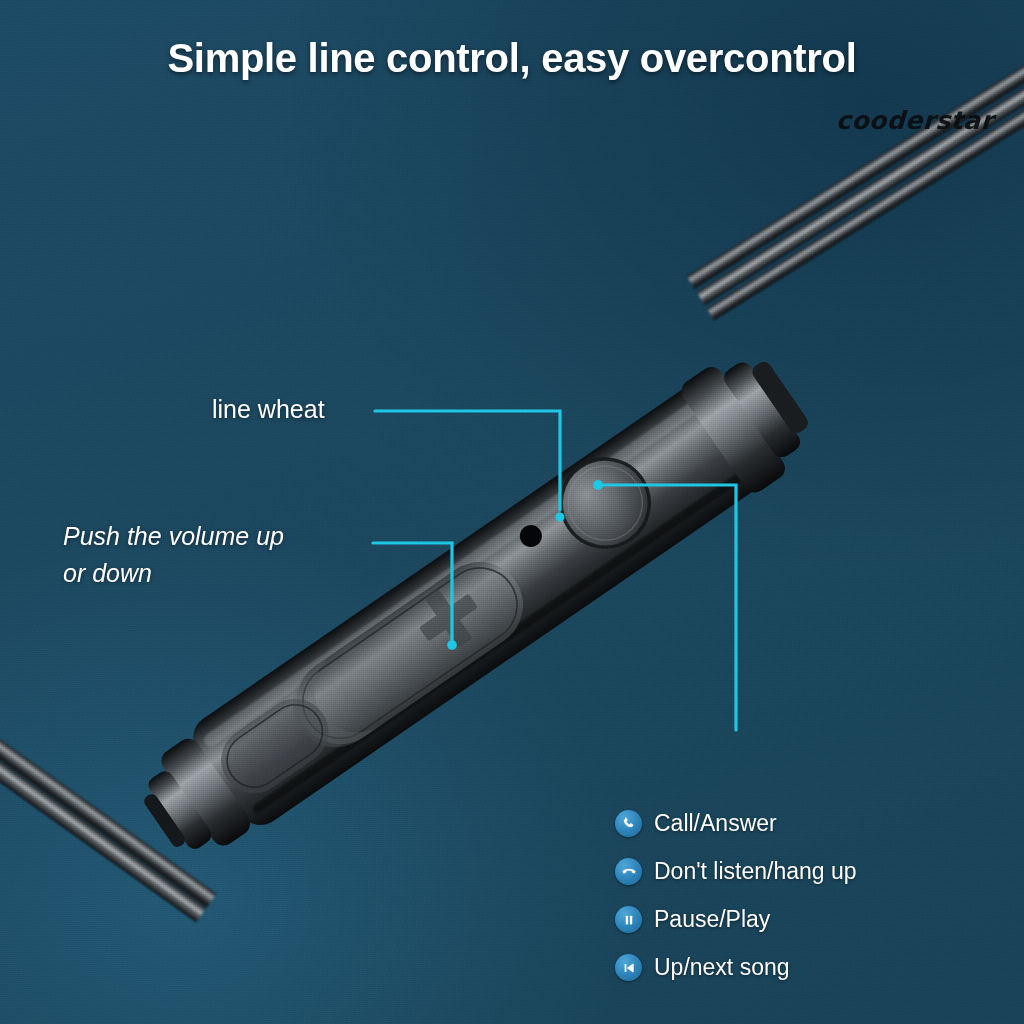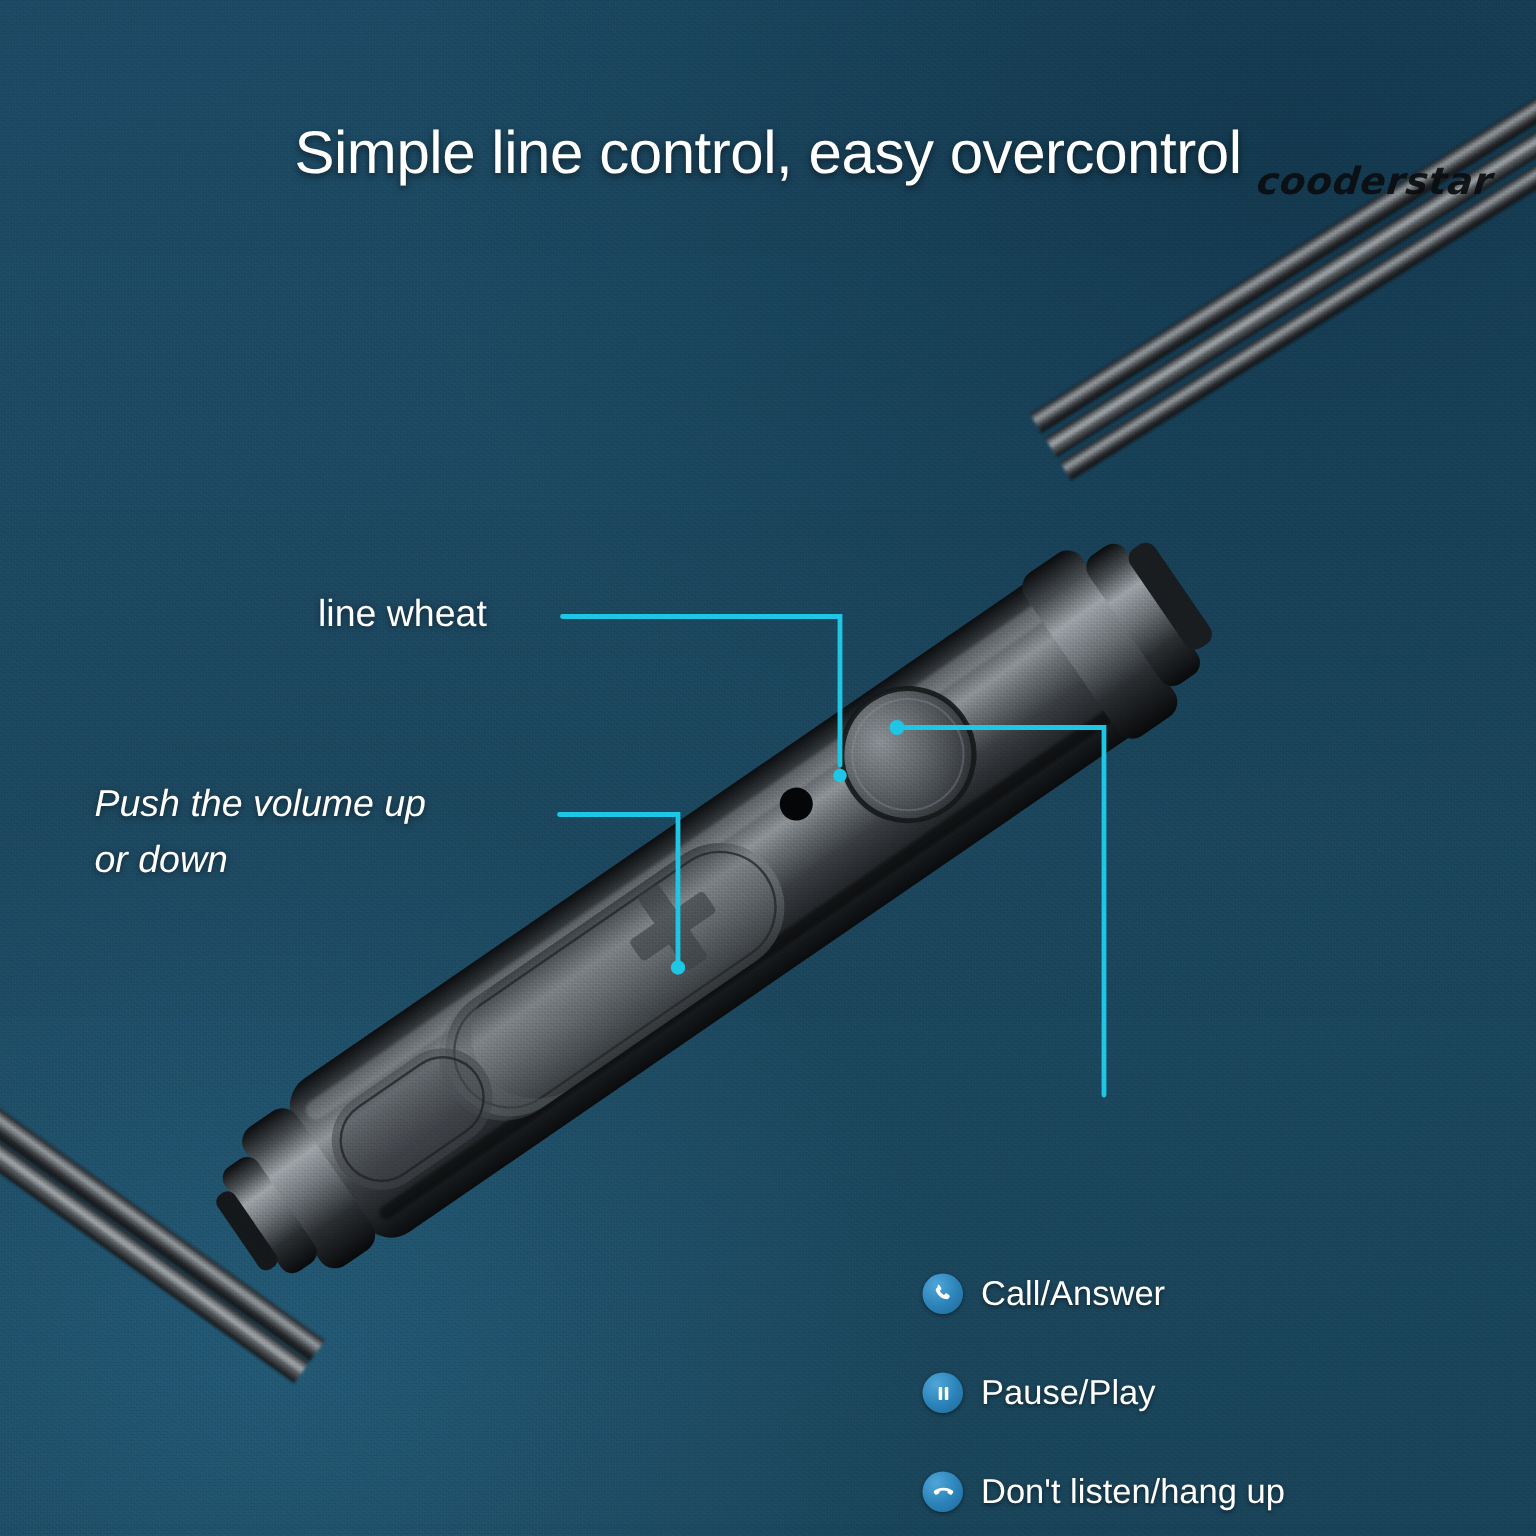"Simple line control, easy overcontrol" #title { font-weight: normal -> bold; margin-top: 44px -> none }
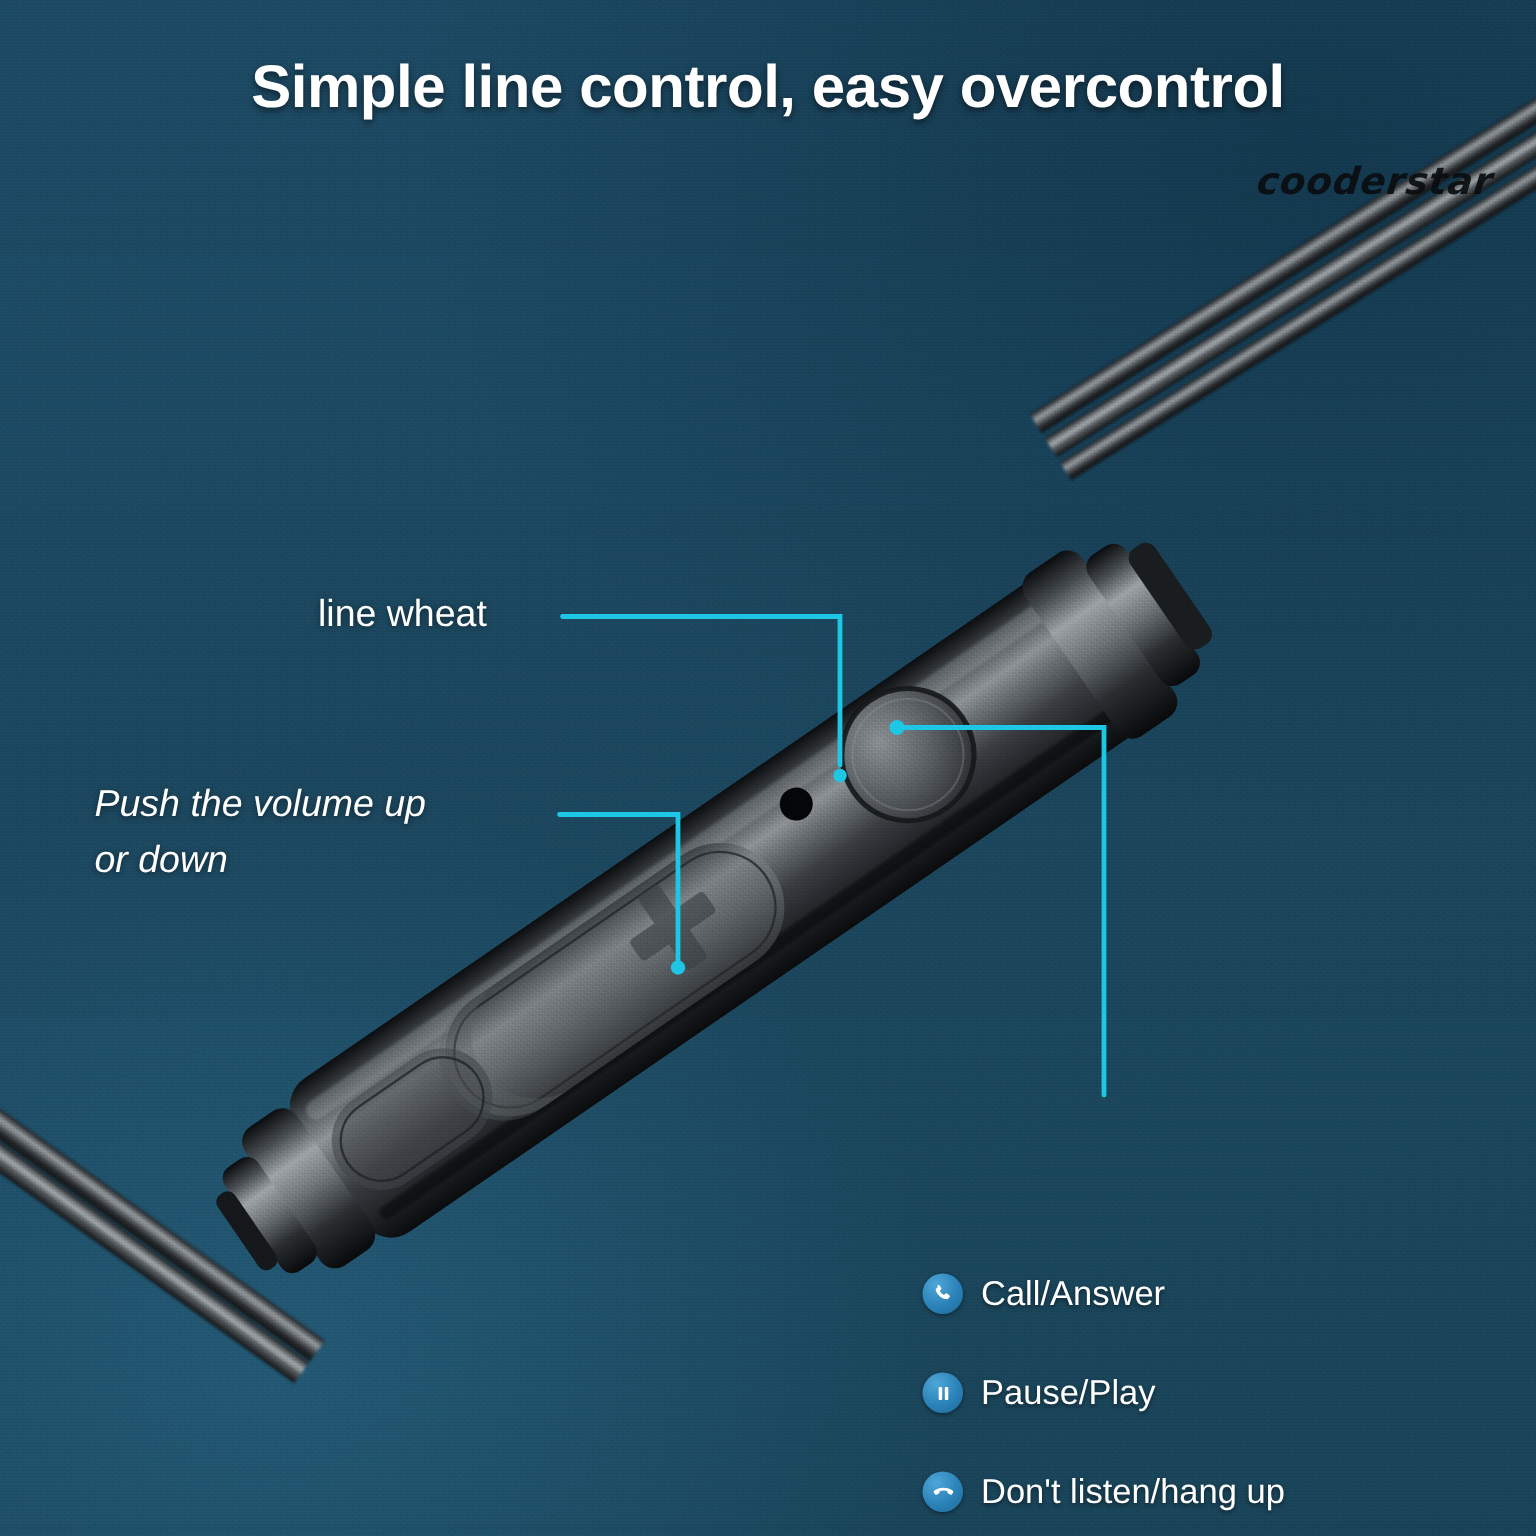"Call/Answer" .feat { margin-top: 39px -> none }
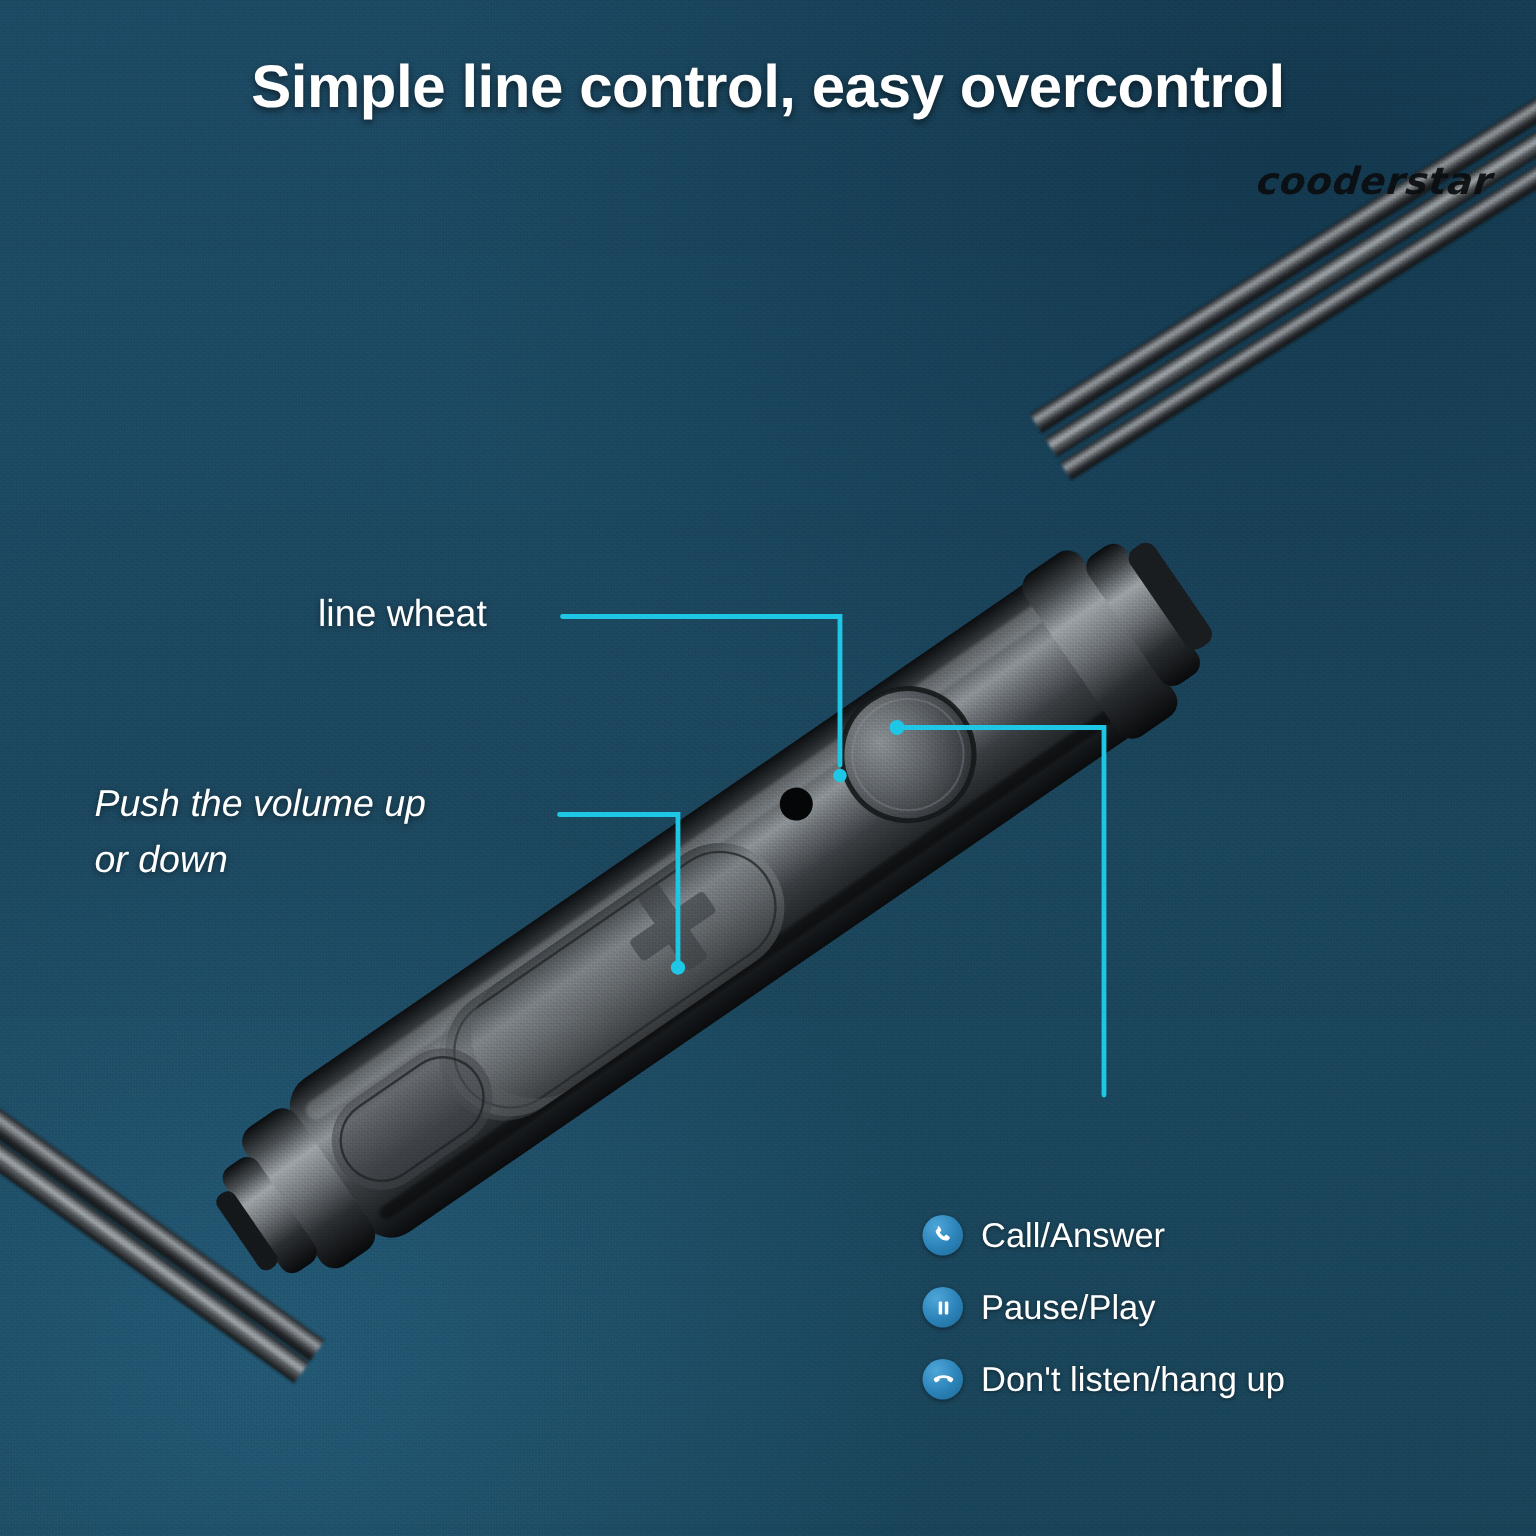"Pause/Play" div.feat { order: before "Don't listen/hang up" -> after "Don't listen/hang up" }
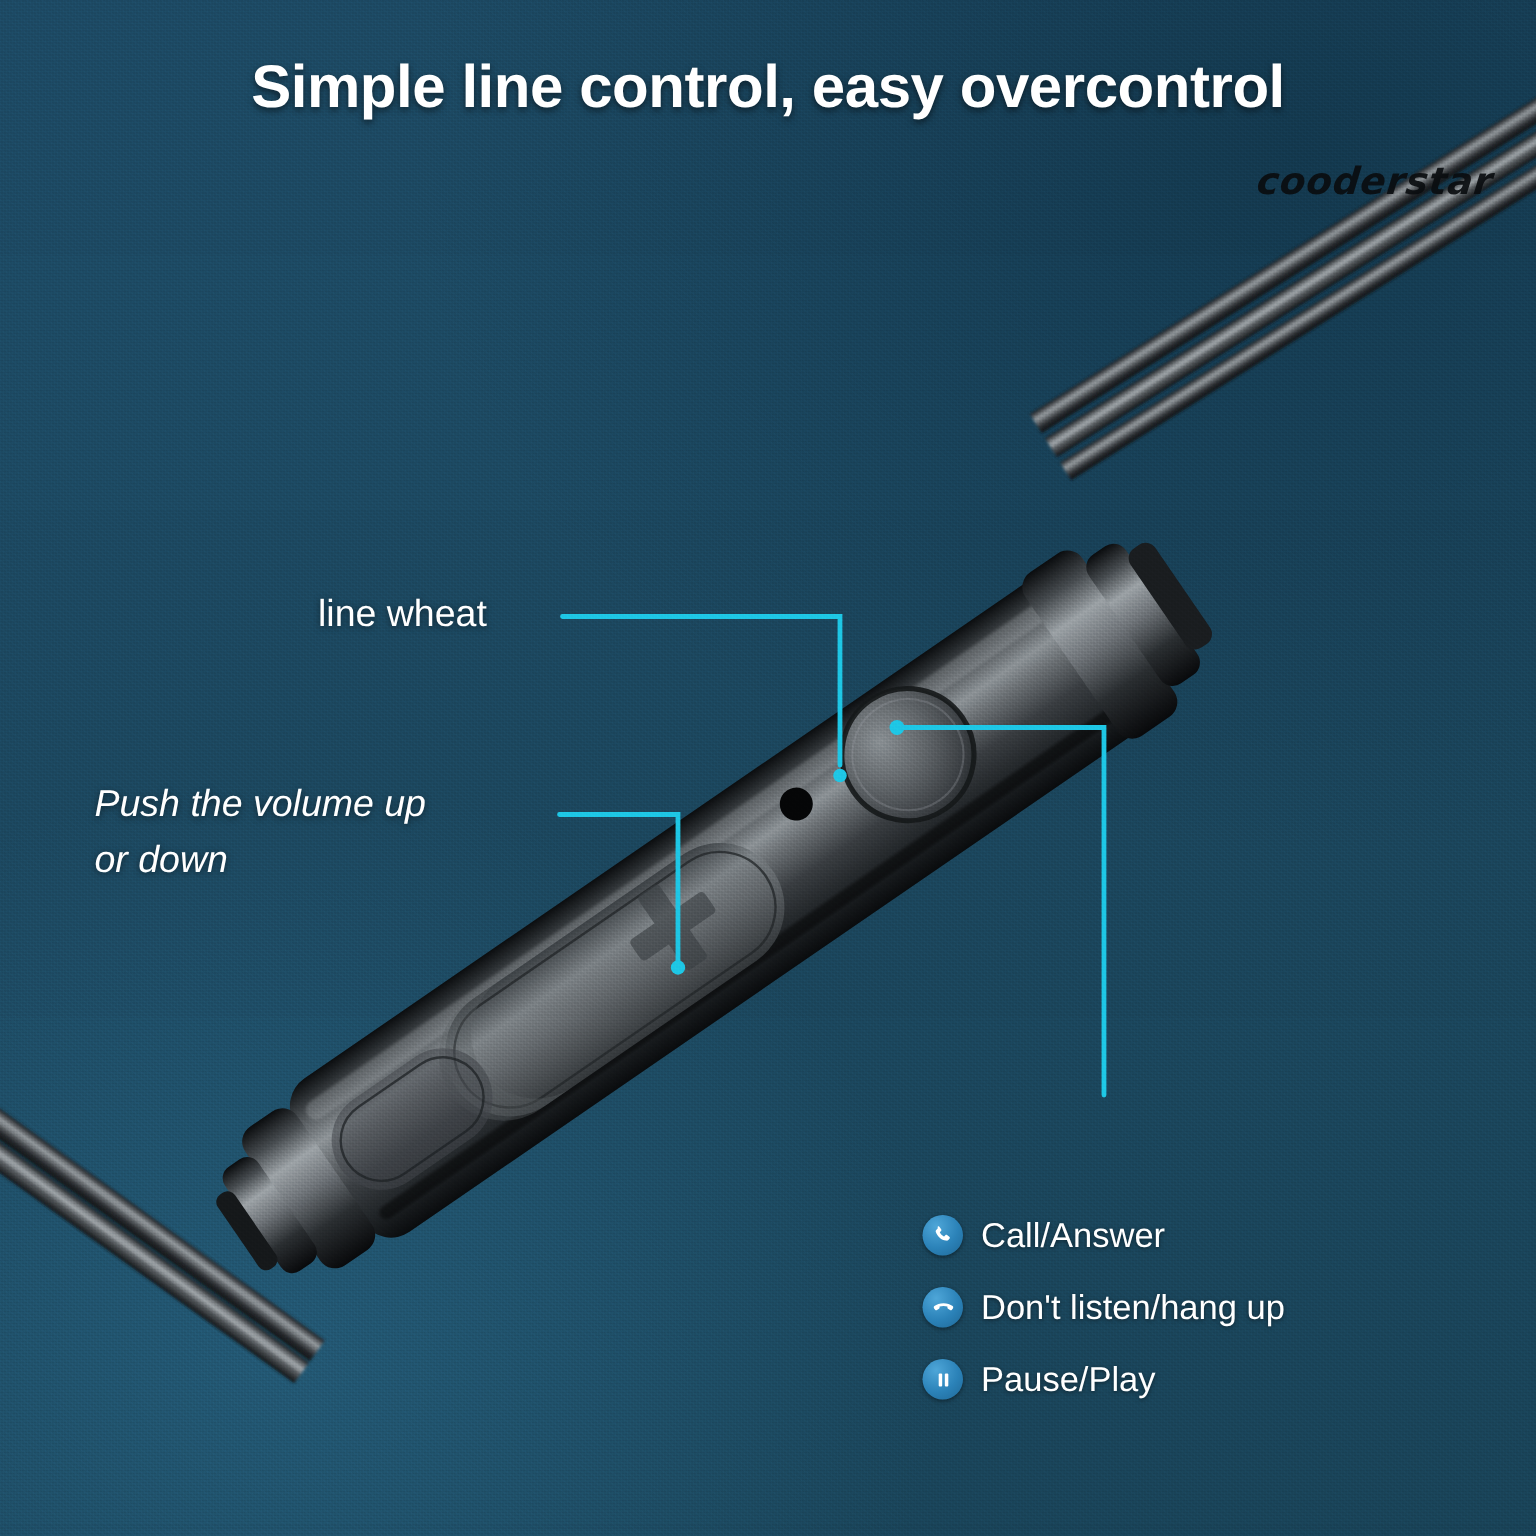"Up/next song" div.feat { html: none -> <div> <span> <svg> <rect></rect> <path></path> </svg> </span> <span>Up/next song</span> </div> }
